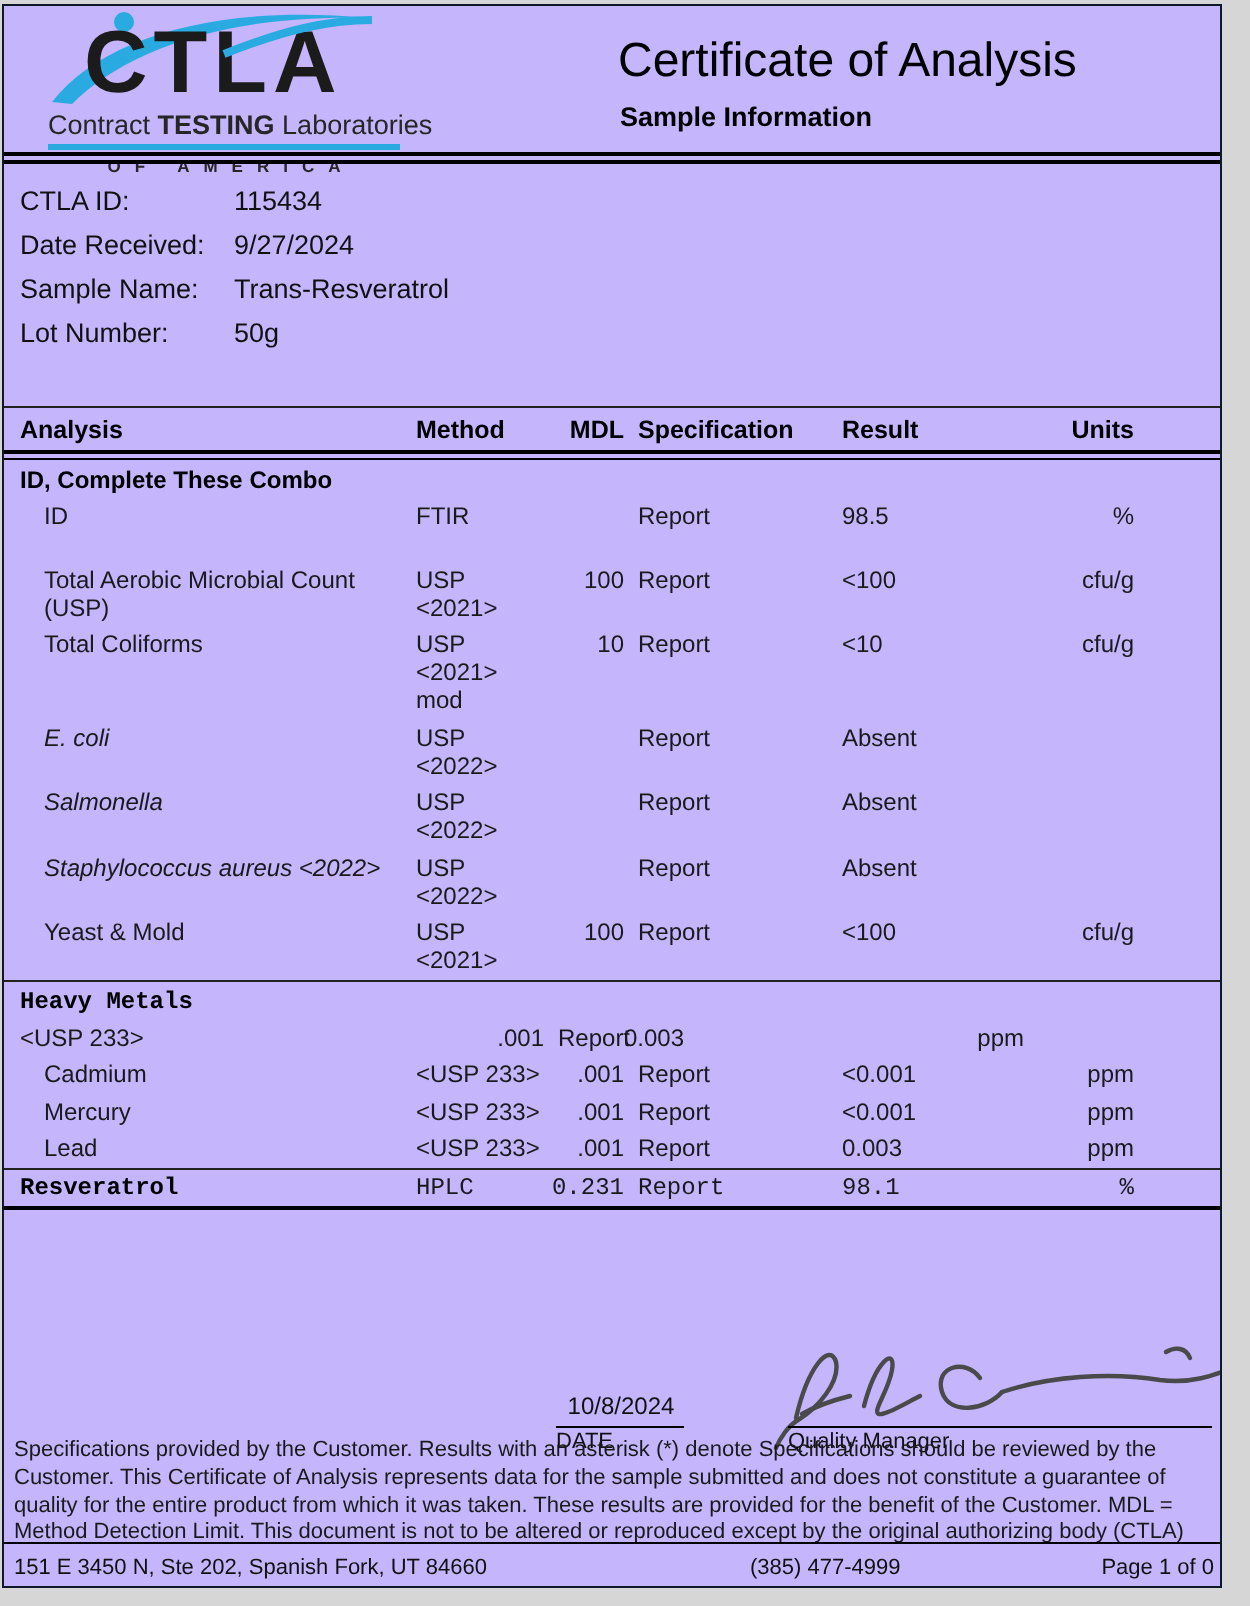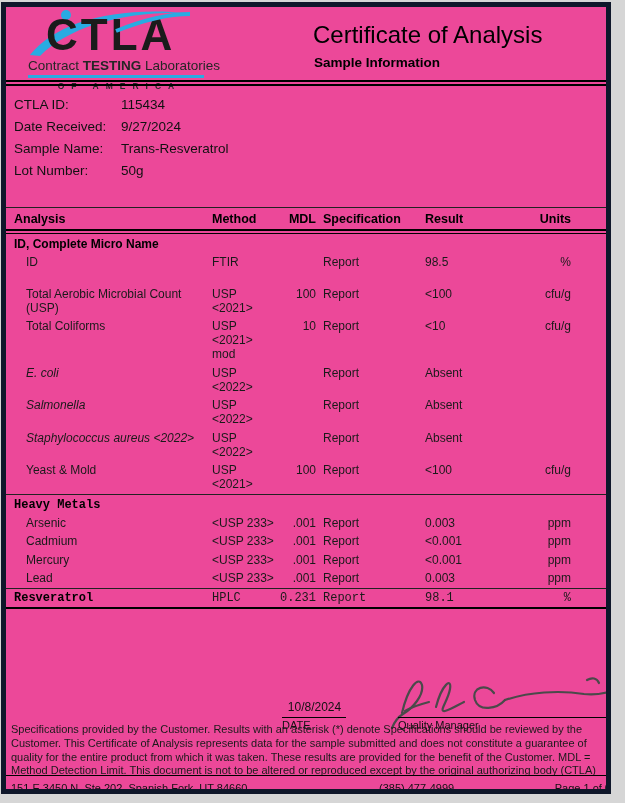"CTLA" .page { background: #ec4899 -> #c4b5fd; border: 5px solid #0f172a -> 1px solid #0f172a }
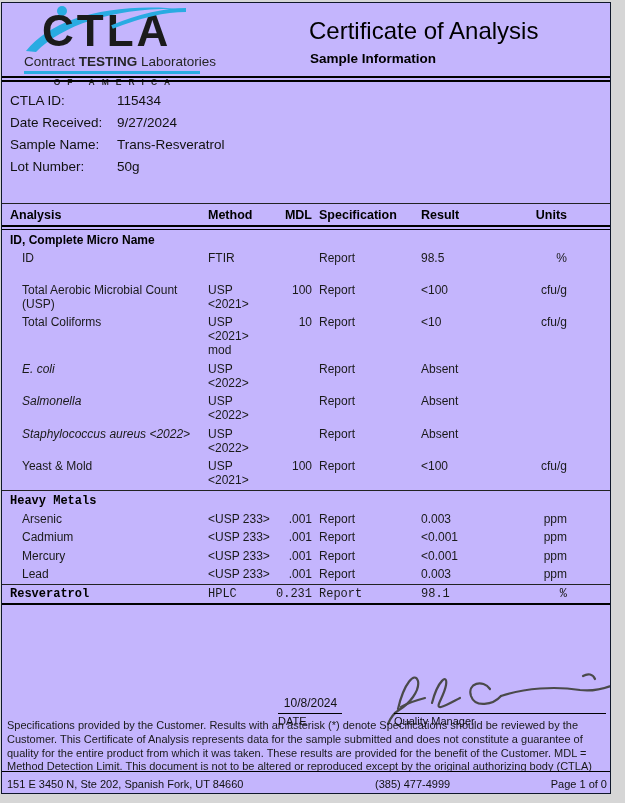"ID, Complete Micro Name" span.cell { text: Micro Name -> These Combo }
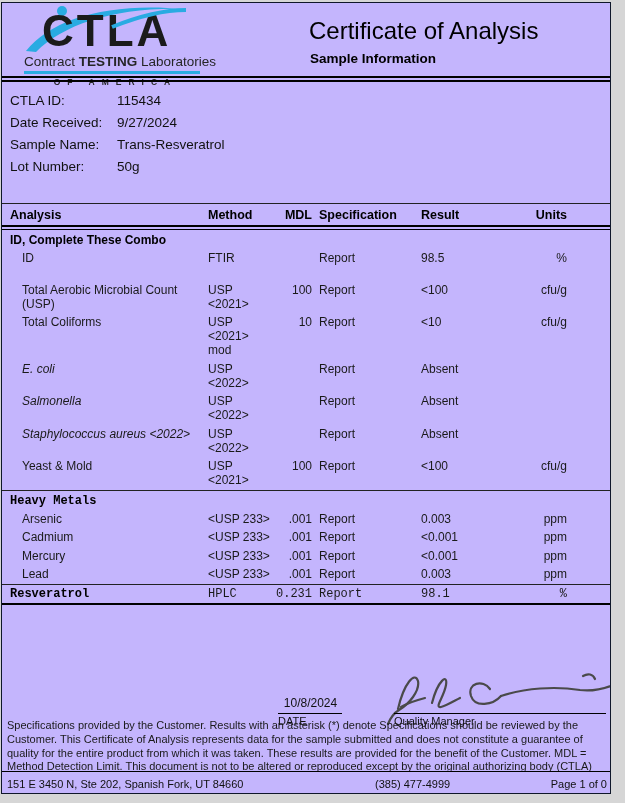"Arsenic" span.cell { html: <span>Arsenic</span> -> none }
